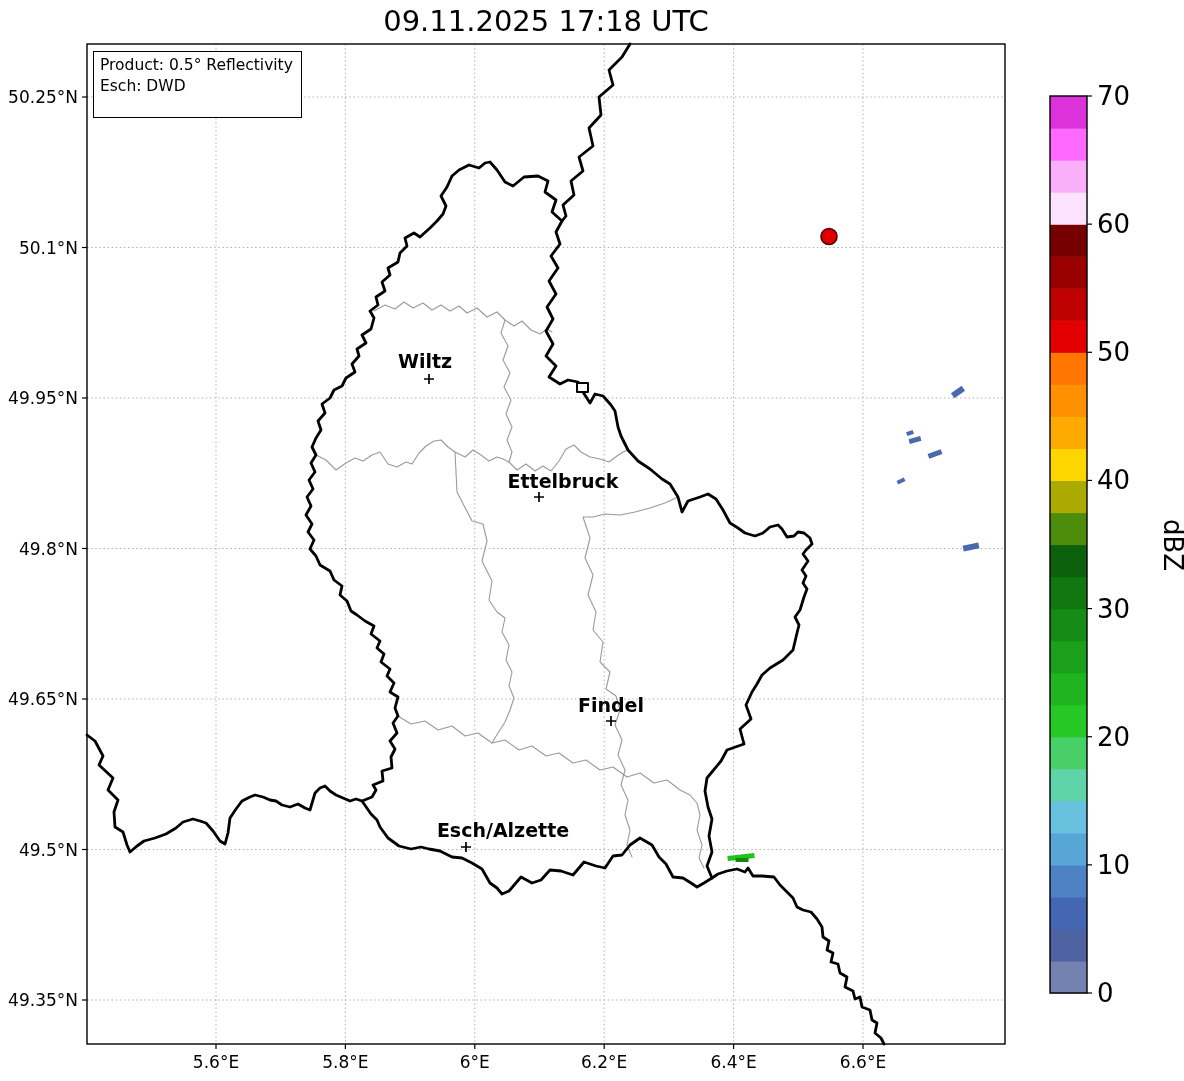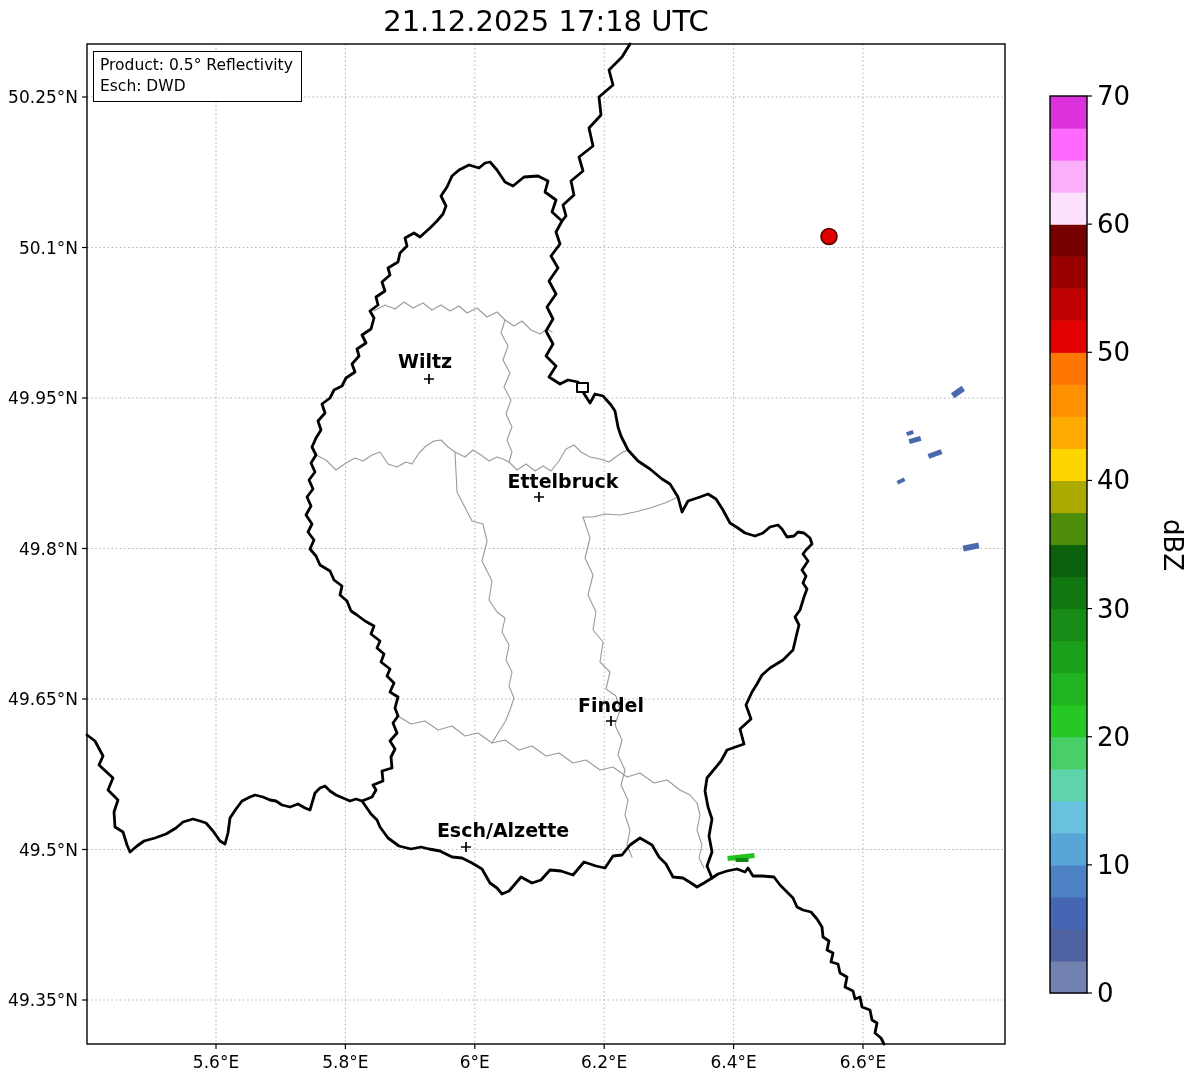"21.12.2025 17:18 UTC" div { text: 21.12.2025 -> 09.11.2025 }
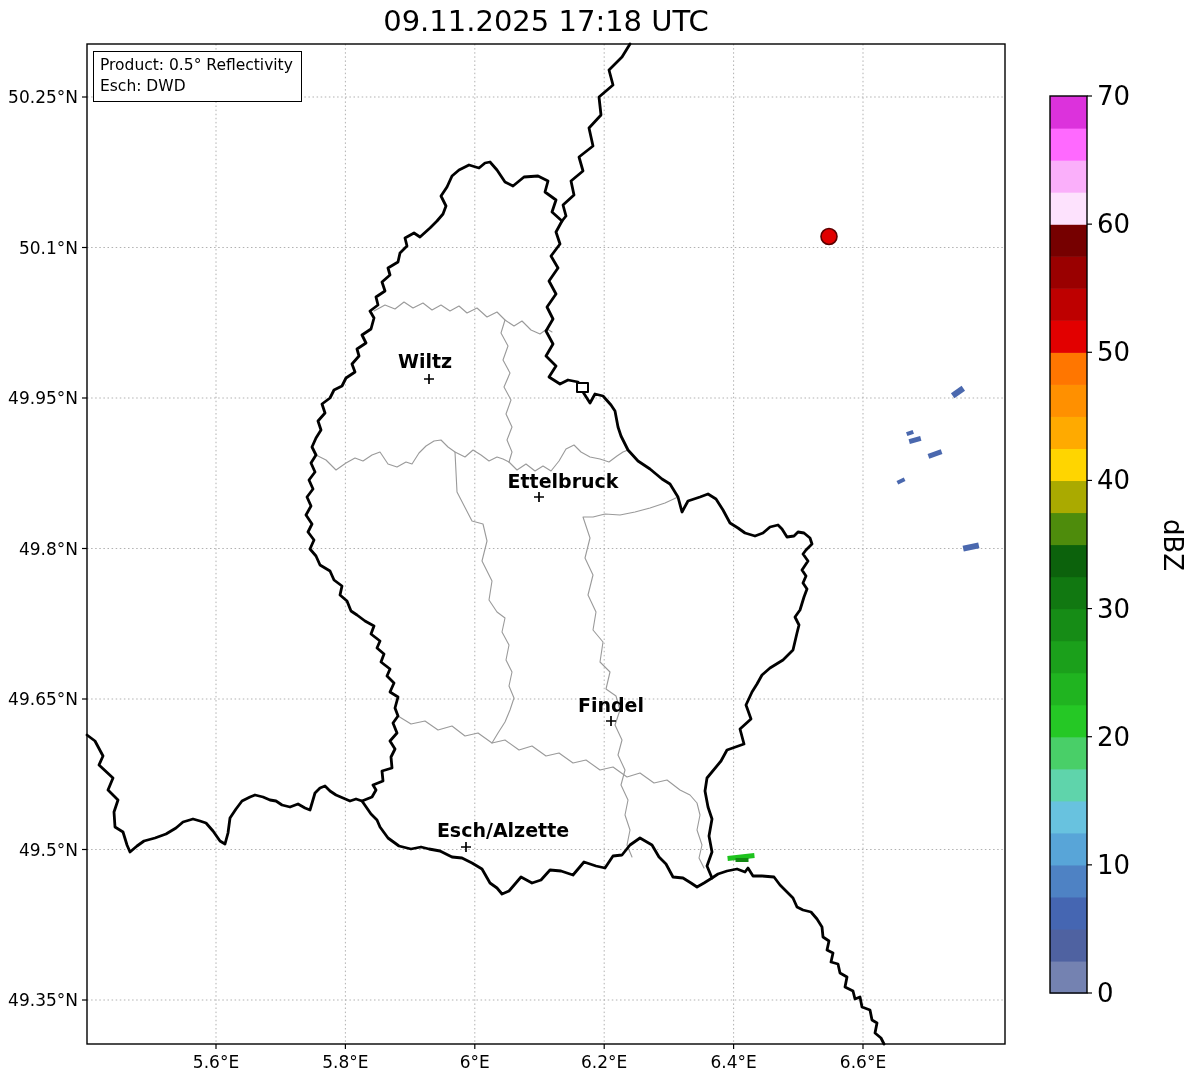"Product: 0.5° Reflectivity" #infobox { padding: 3px 8px 4px 6px -> 3px 8px 20px 6px }
